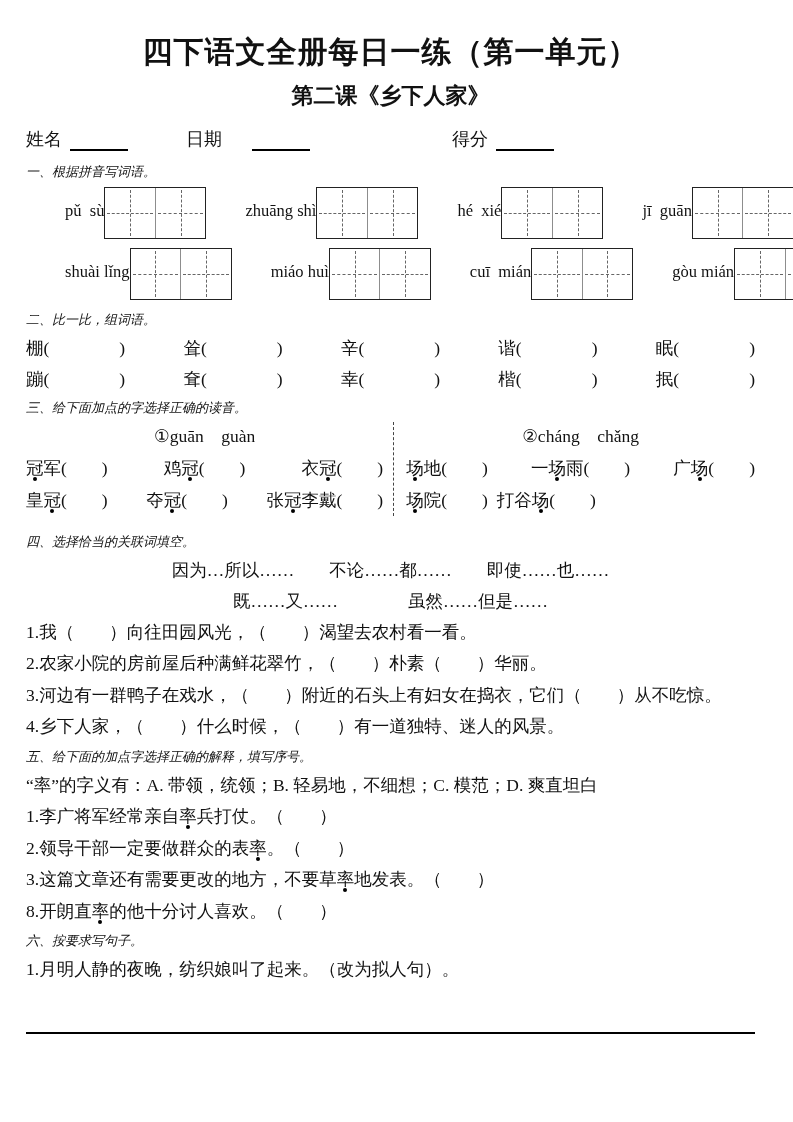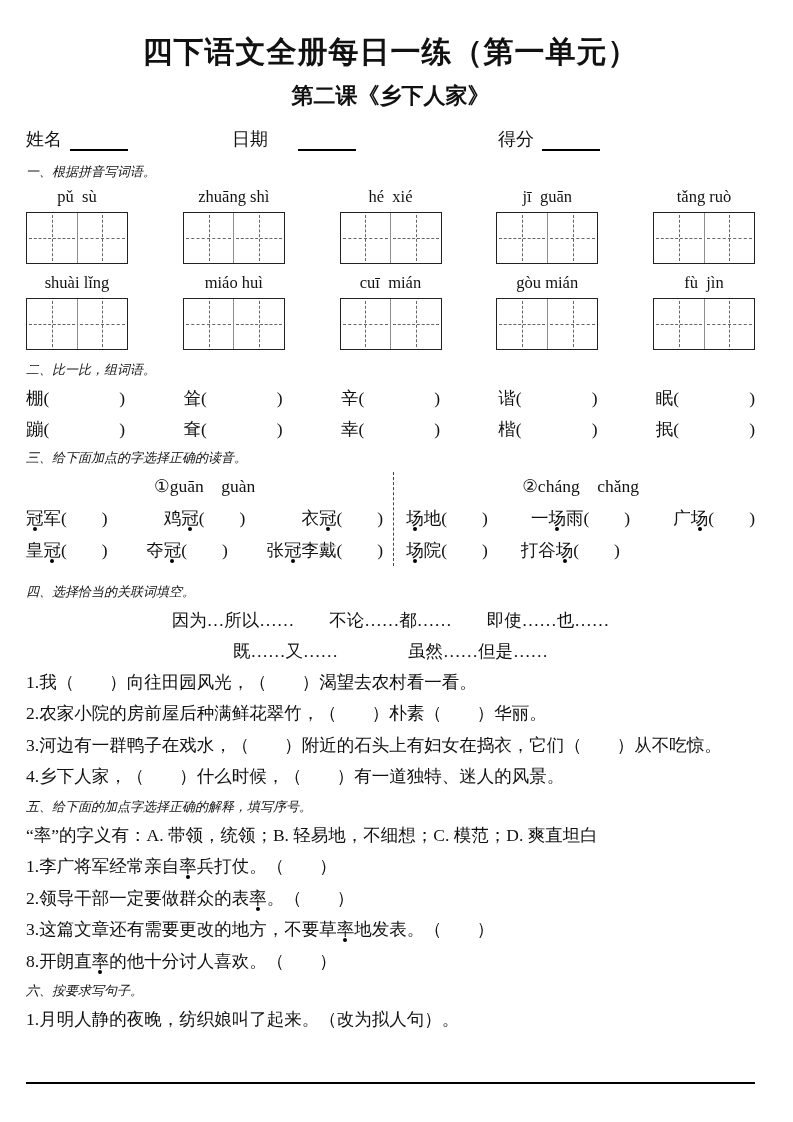"日期" .f-date { margin-left: 104px -> 58px }
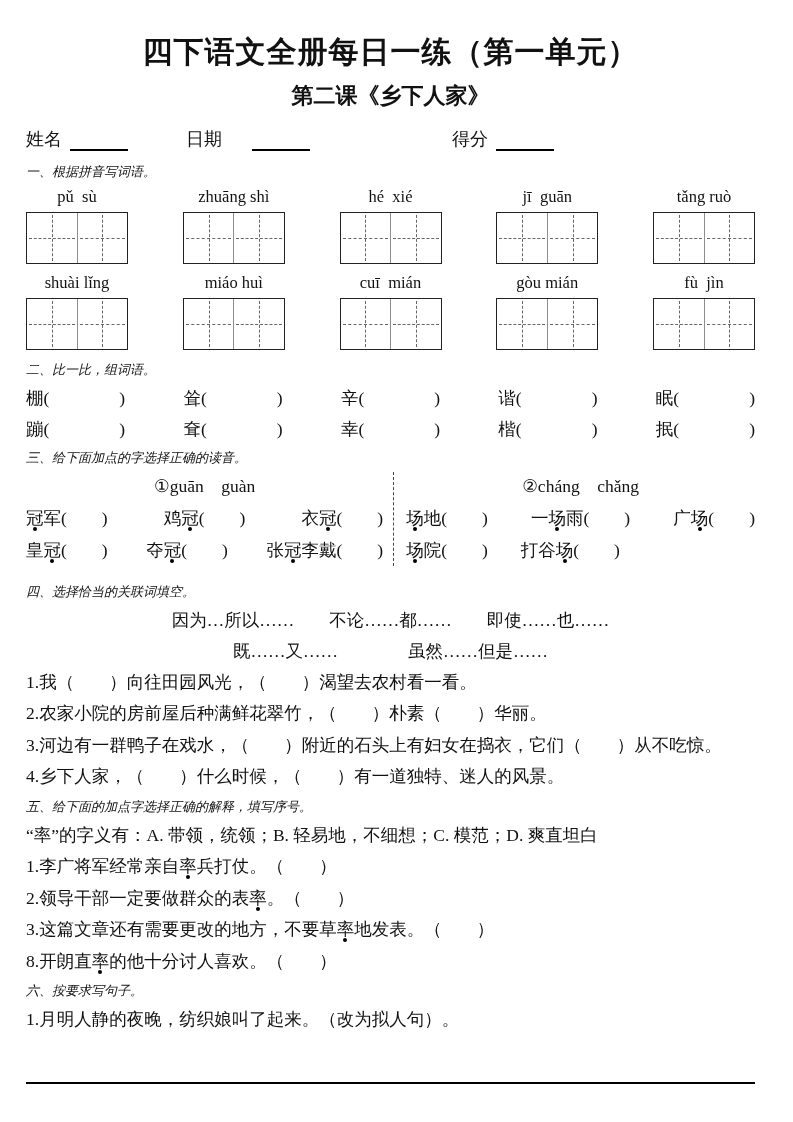"pǔ sù" .pgroup { flex-direction: column -> row; margin-left: none -> 39px }
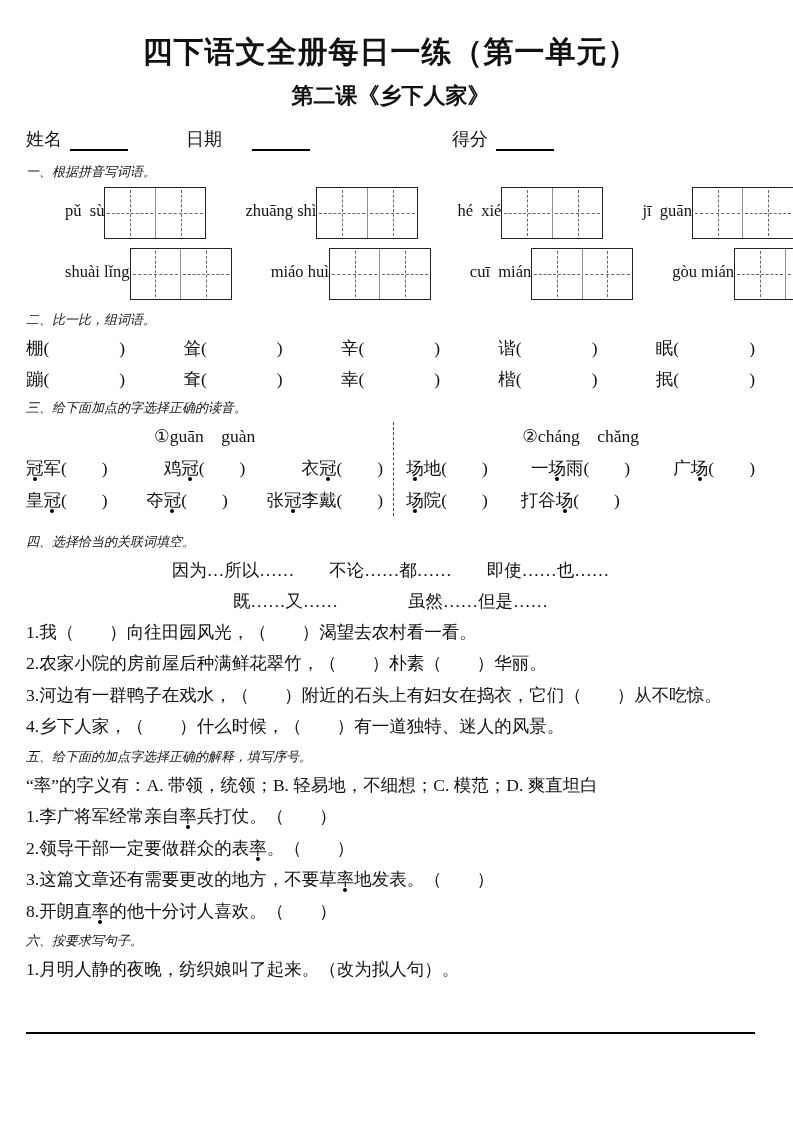"场院( )" .read-row.loose { gap: 33px -> 9px }
